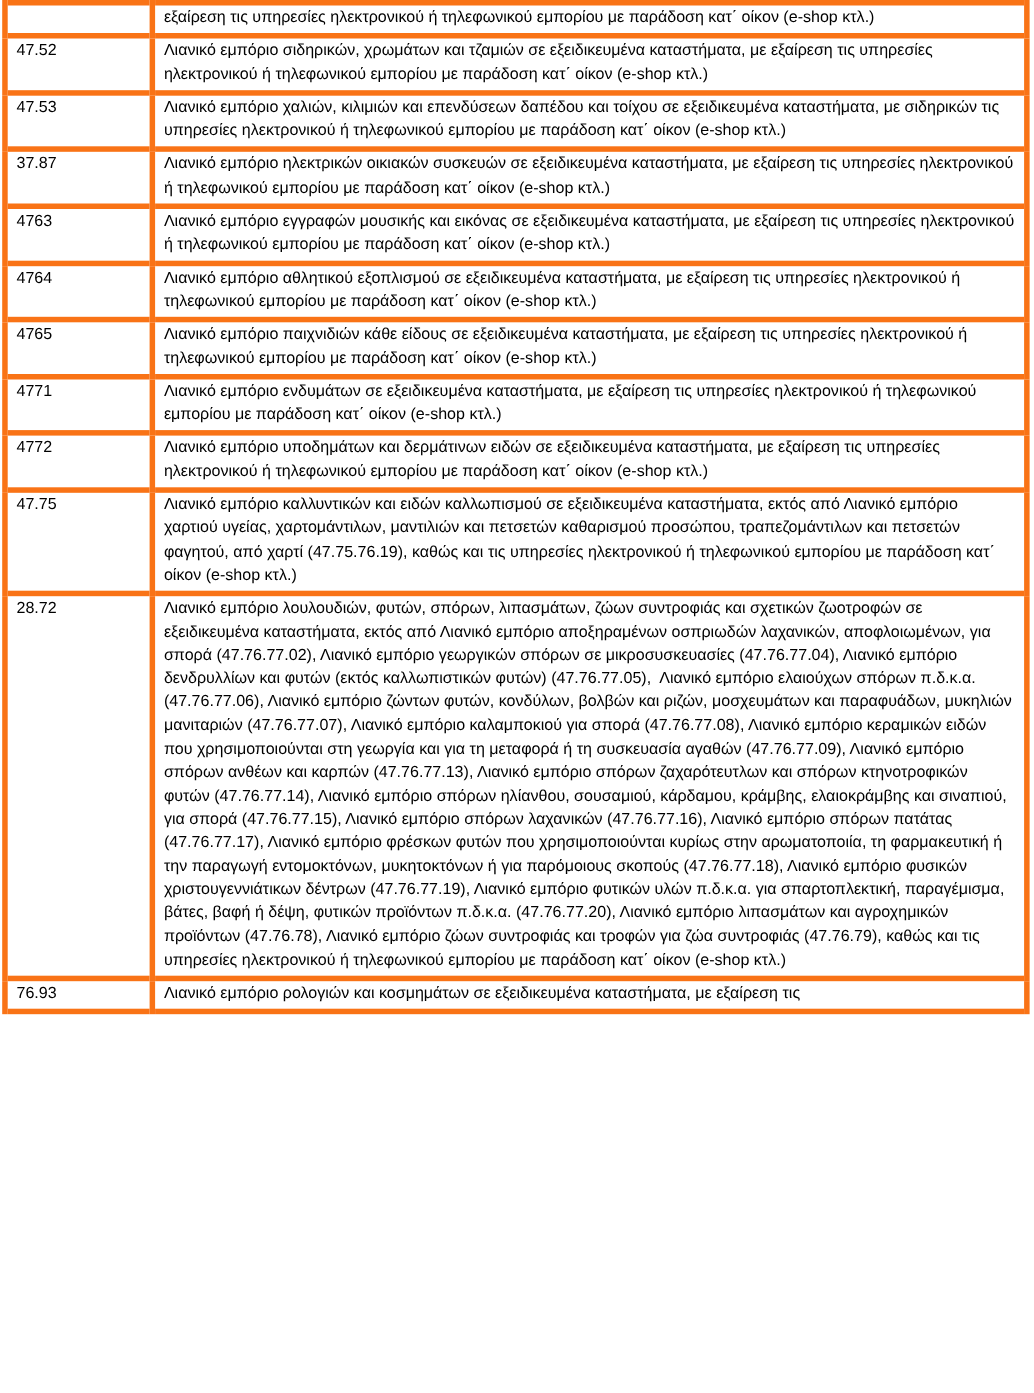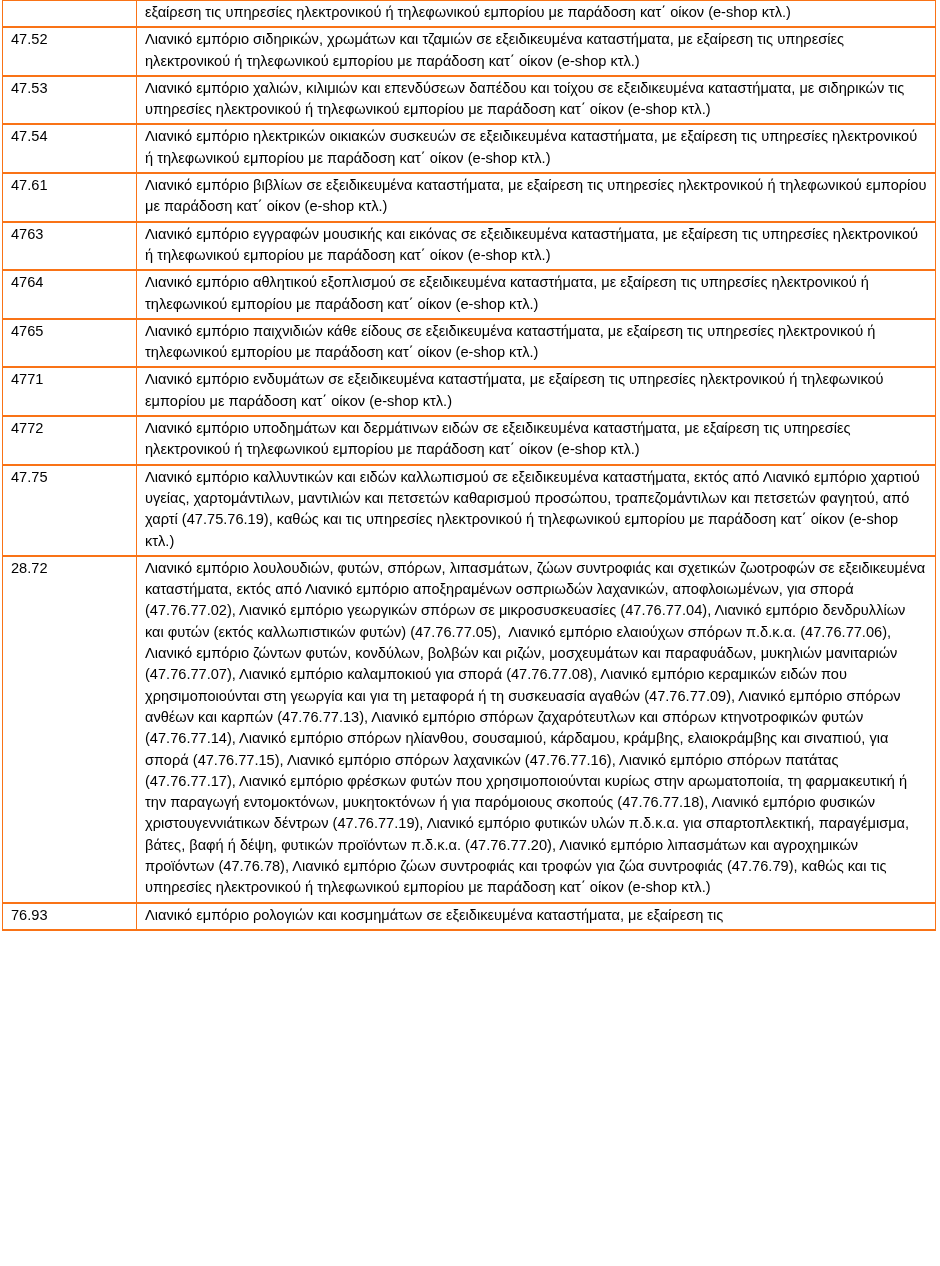"εξαίρεση τις υπηρεσίες ηλεκτρονικού ή" table.kad-table, table.kad-table tr, table.kad-table td { border: 1px solid #f97316 -> 5px solid #f97316 }
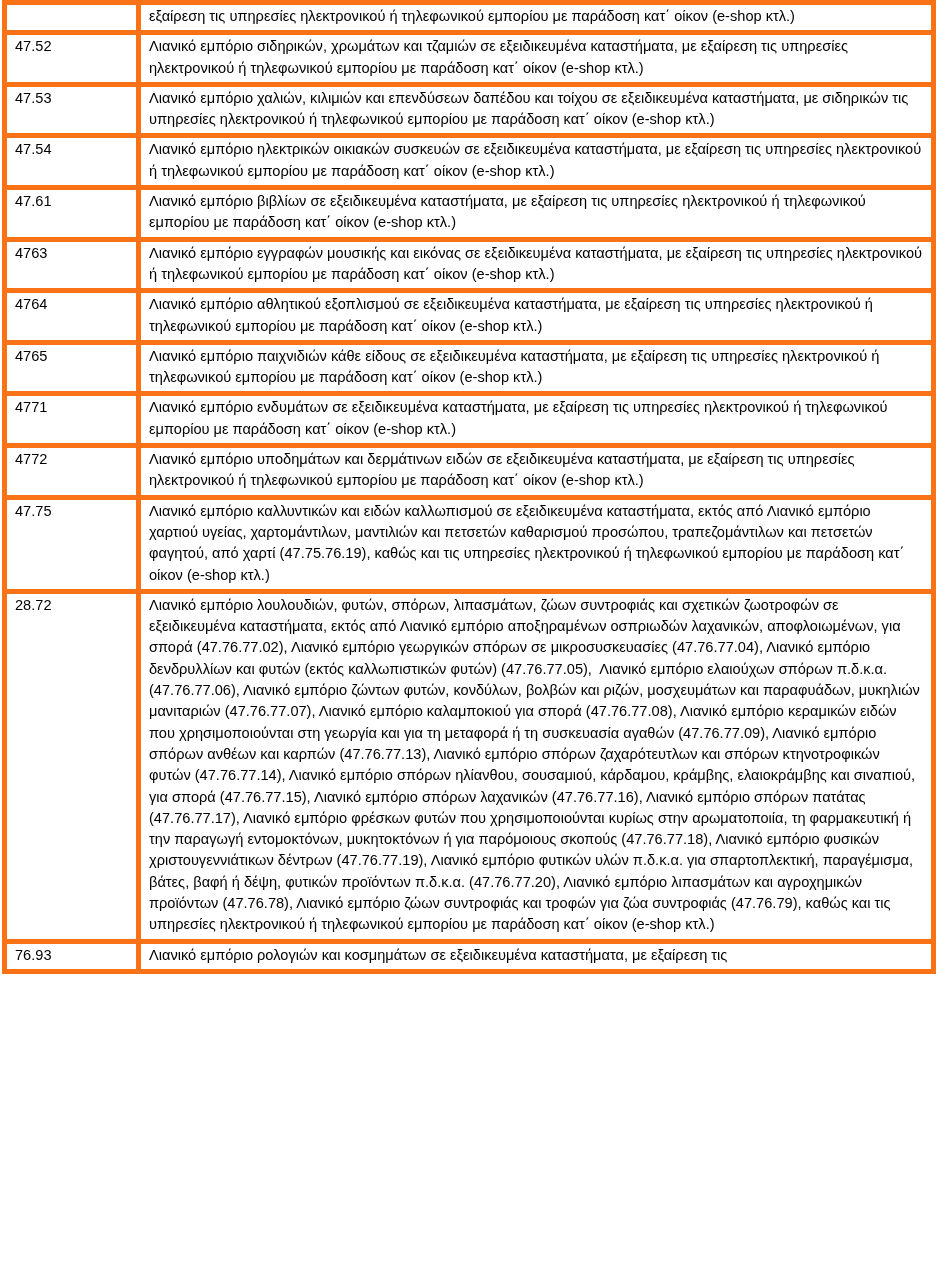"47.54" td.code-cell { text: 47.54 -> 37.87 }
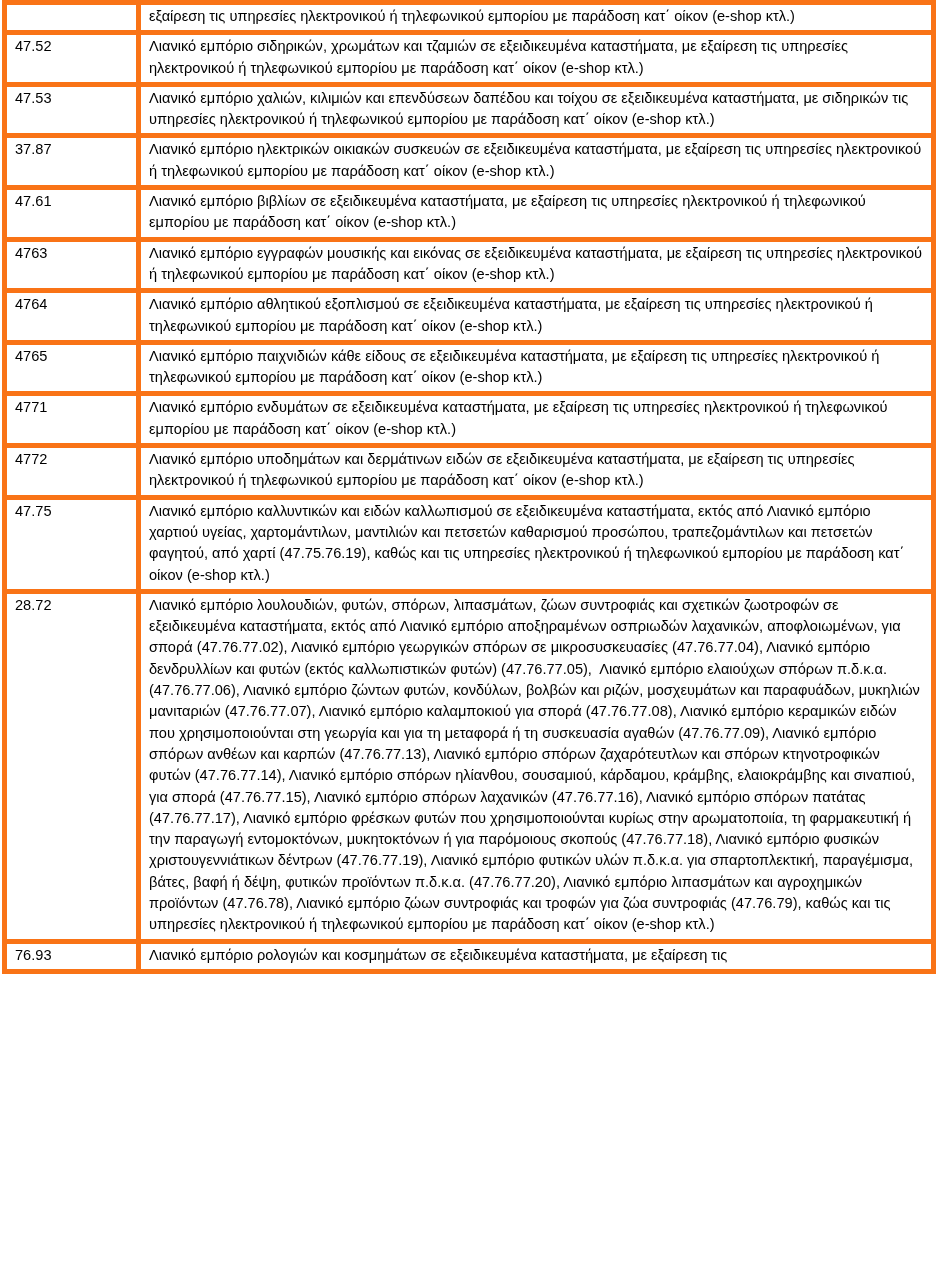"47.61" tr { html: <tr> <td>47.61</td> <td>Λιανικό εμπόριο βιβλίων σε εξειδικευμένα καταστήματα, με εξαίρεση τις υπηρεσίες ηλεκτρονικού ή τηλεφωνικού εμπορίου με παράδοση κατ΄ οίκον (e-shop κτλ.)</td> </tr> -> none }
